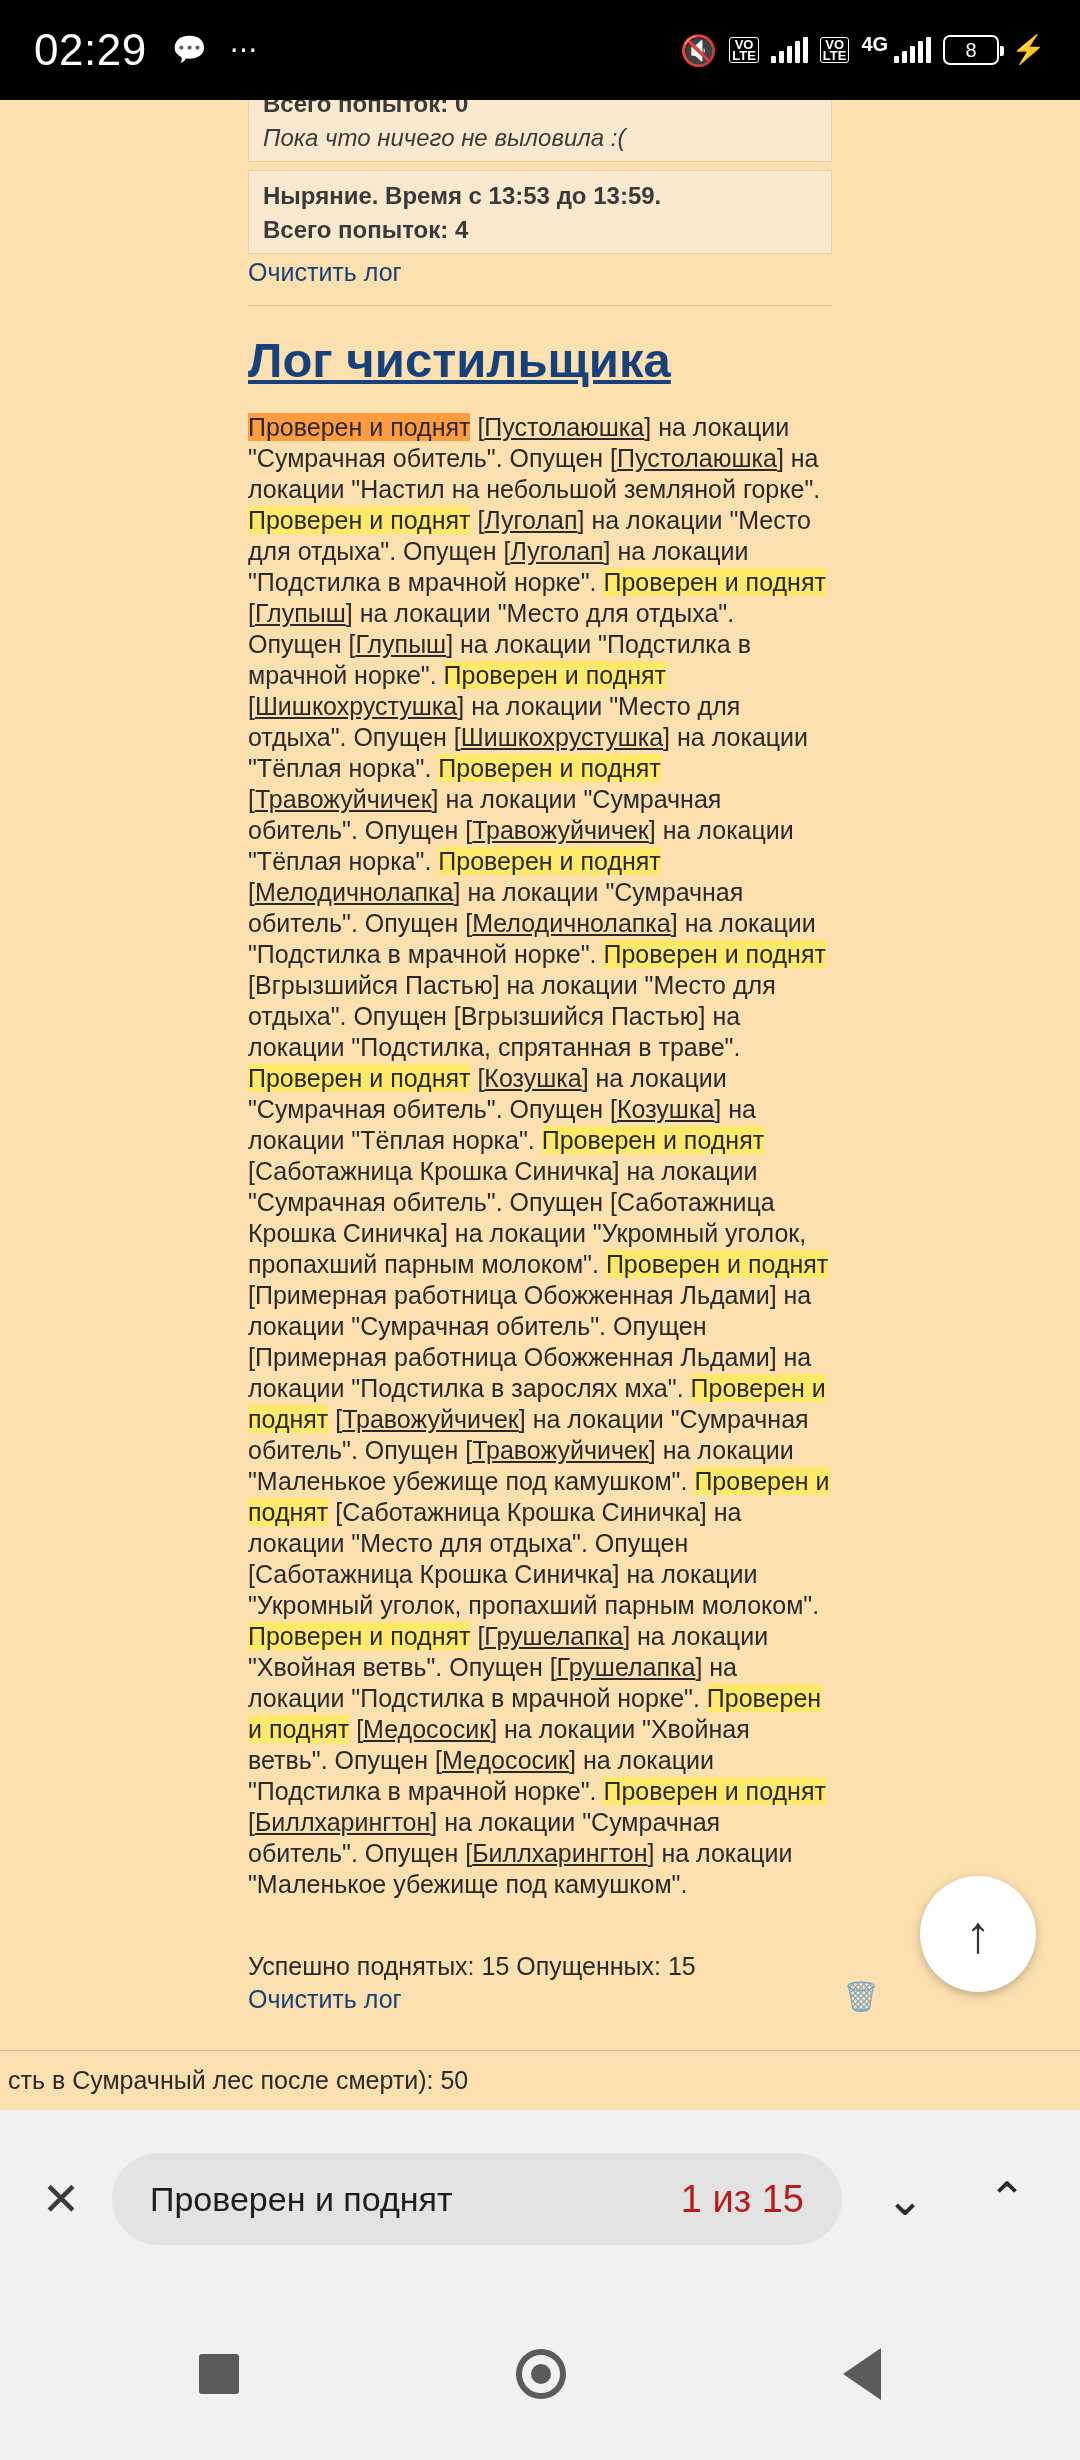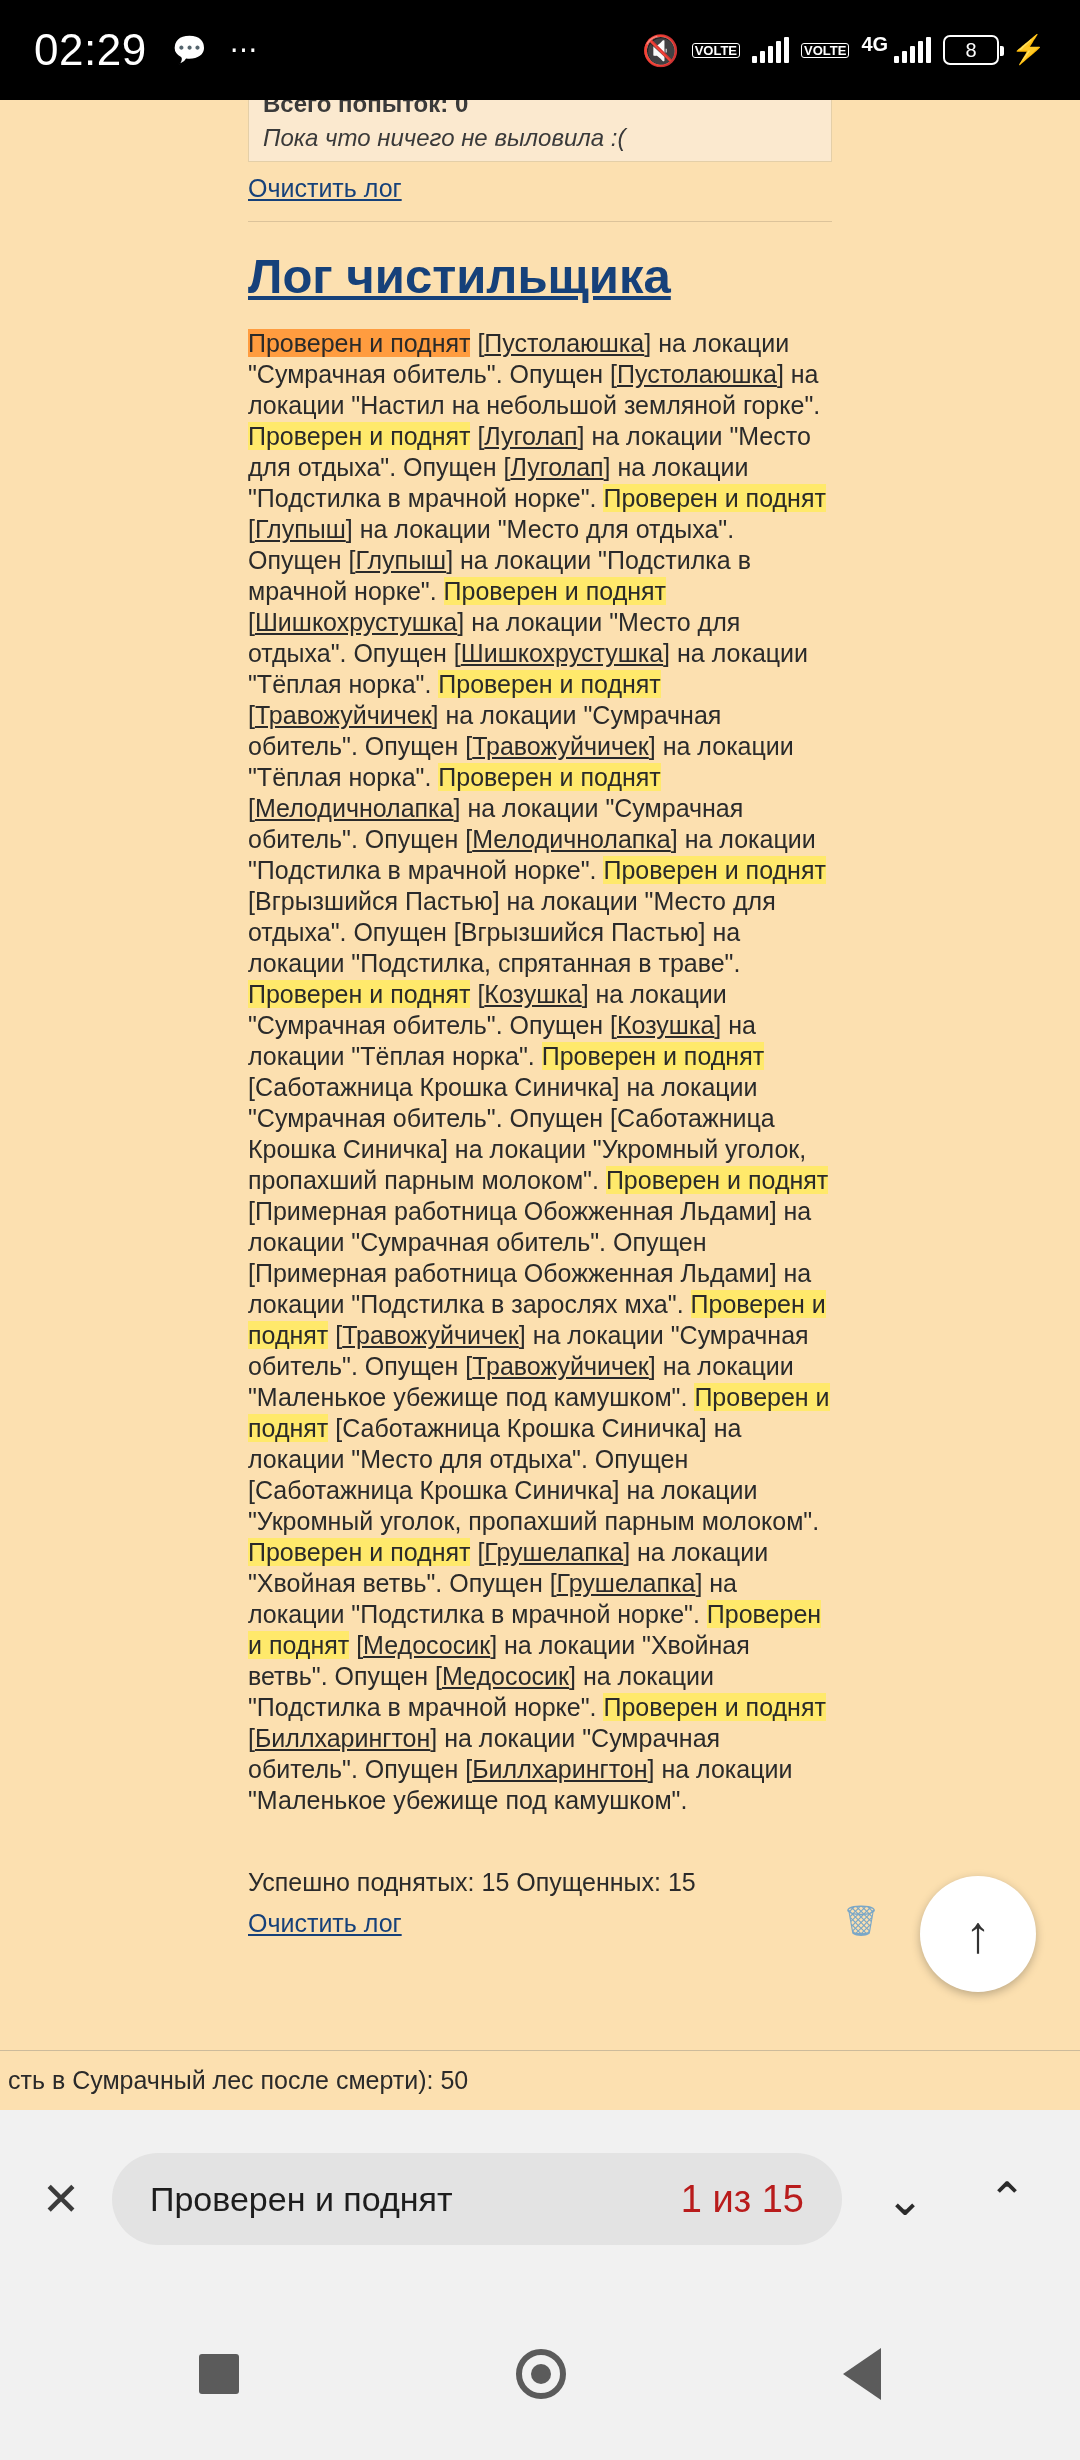"VO" .volte { flex-direction: row -> column }
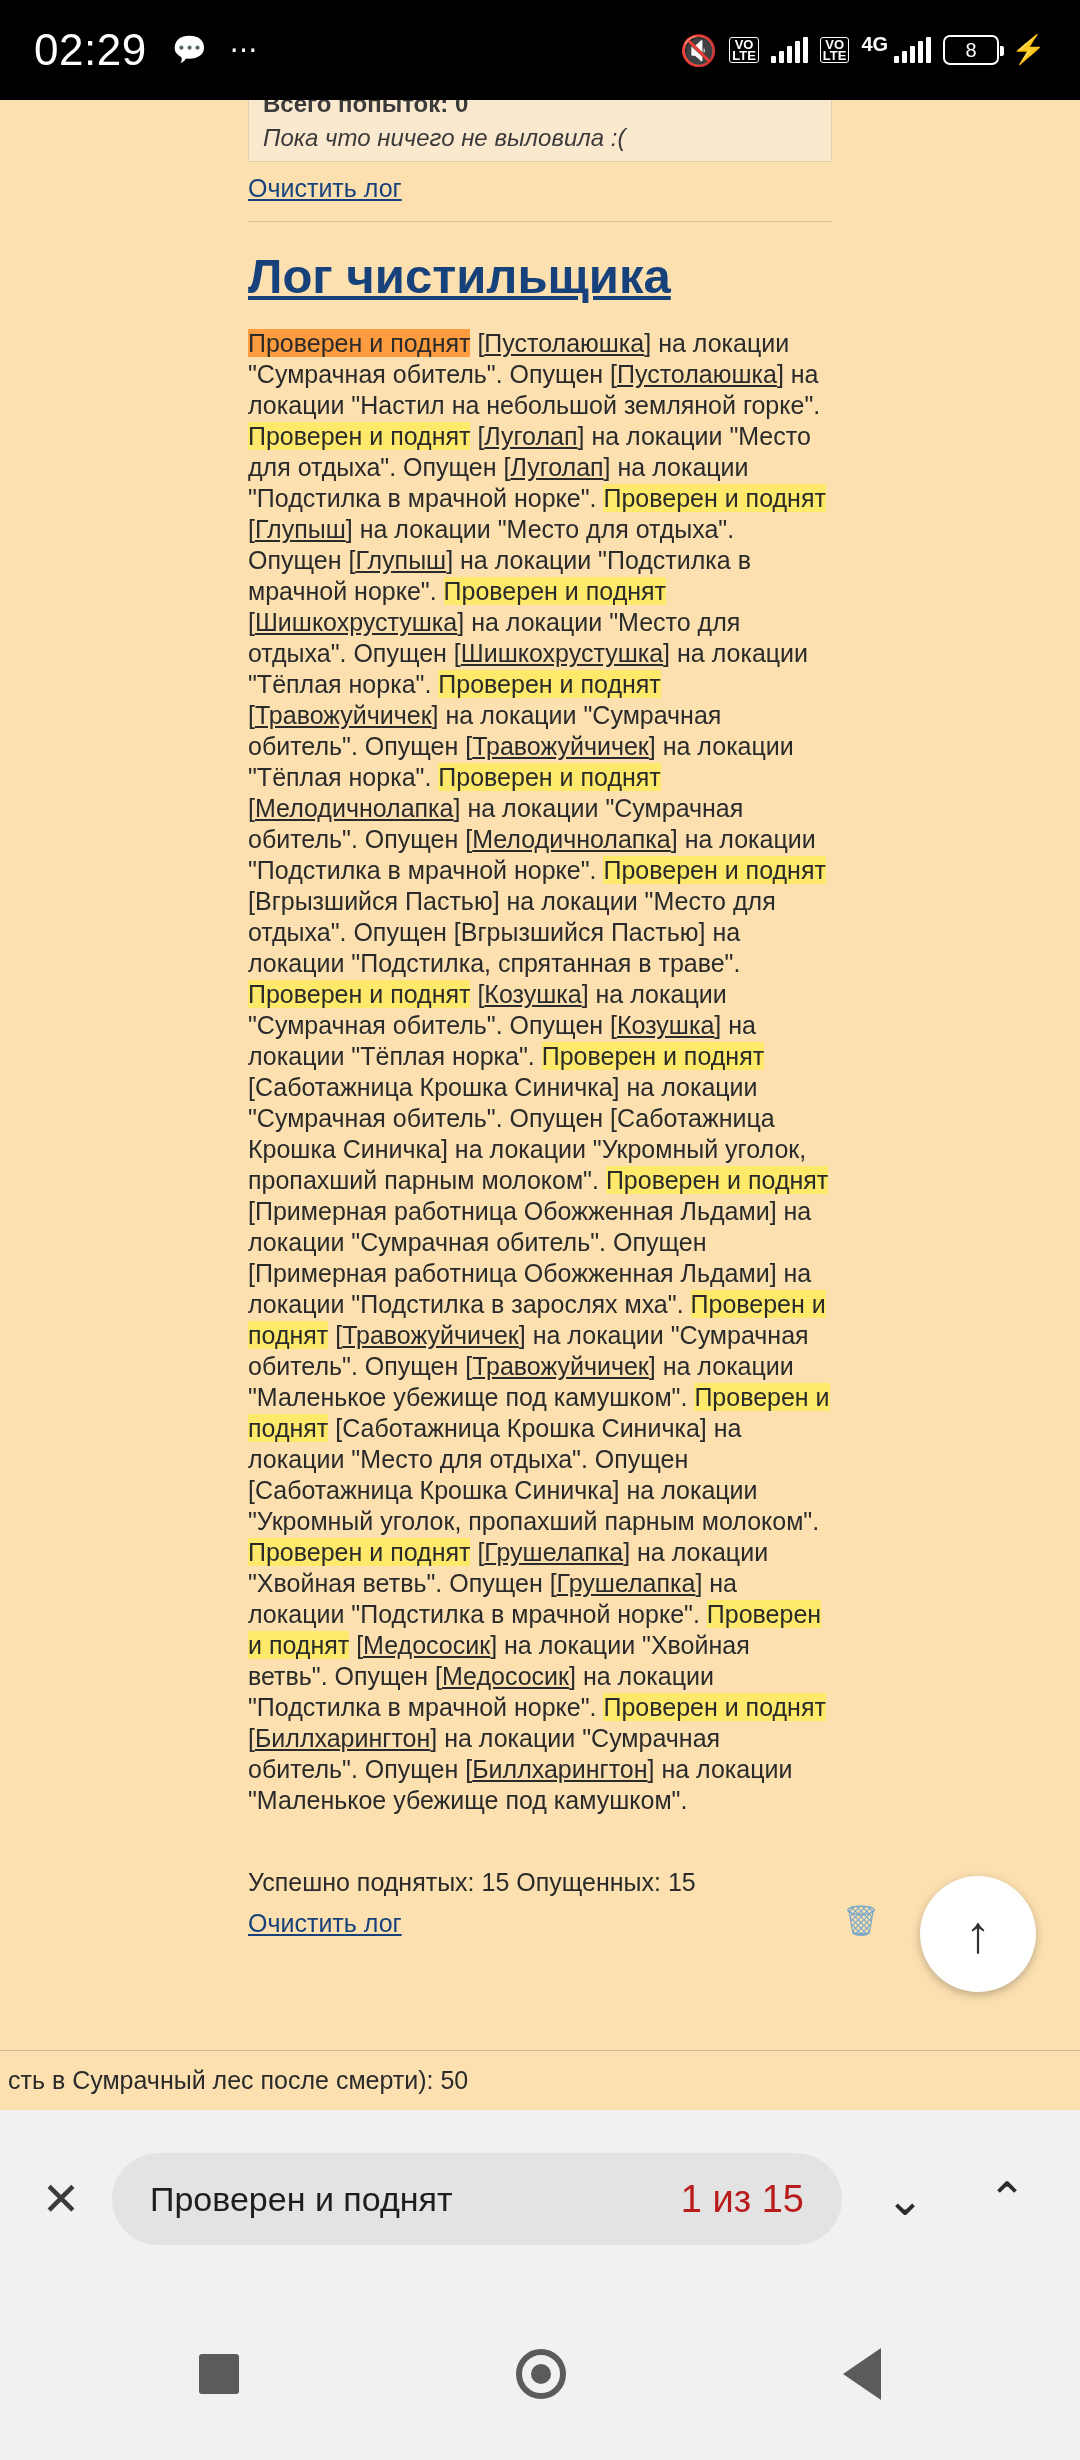"Ныряние. Время с 13:53 до" div.log-box { html: none -> <div> <div>Ныряние. Время с 13:53 до 13:59.</div> <div>Всего попыток: 4</div> </div> }
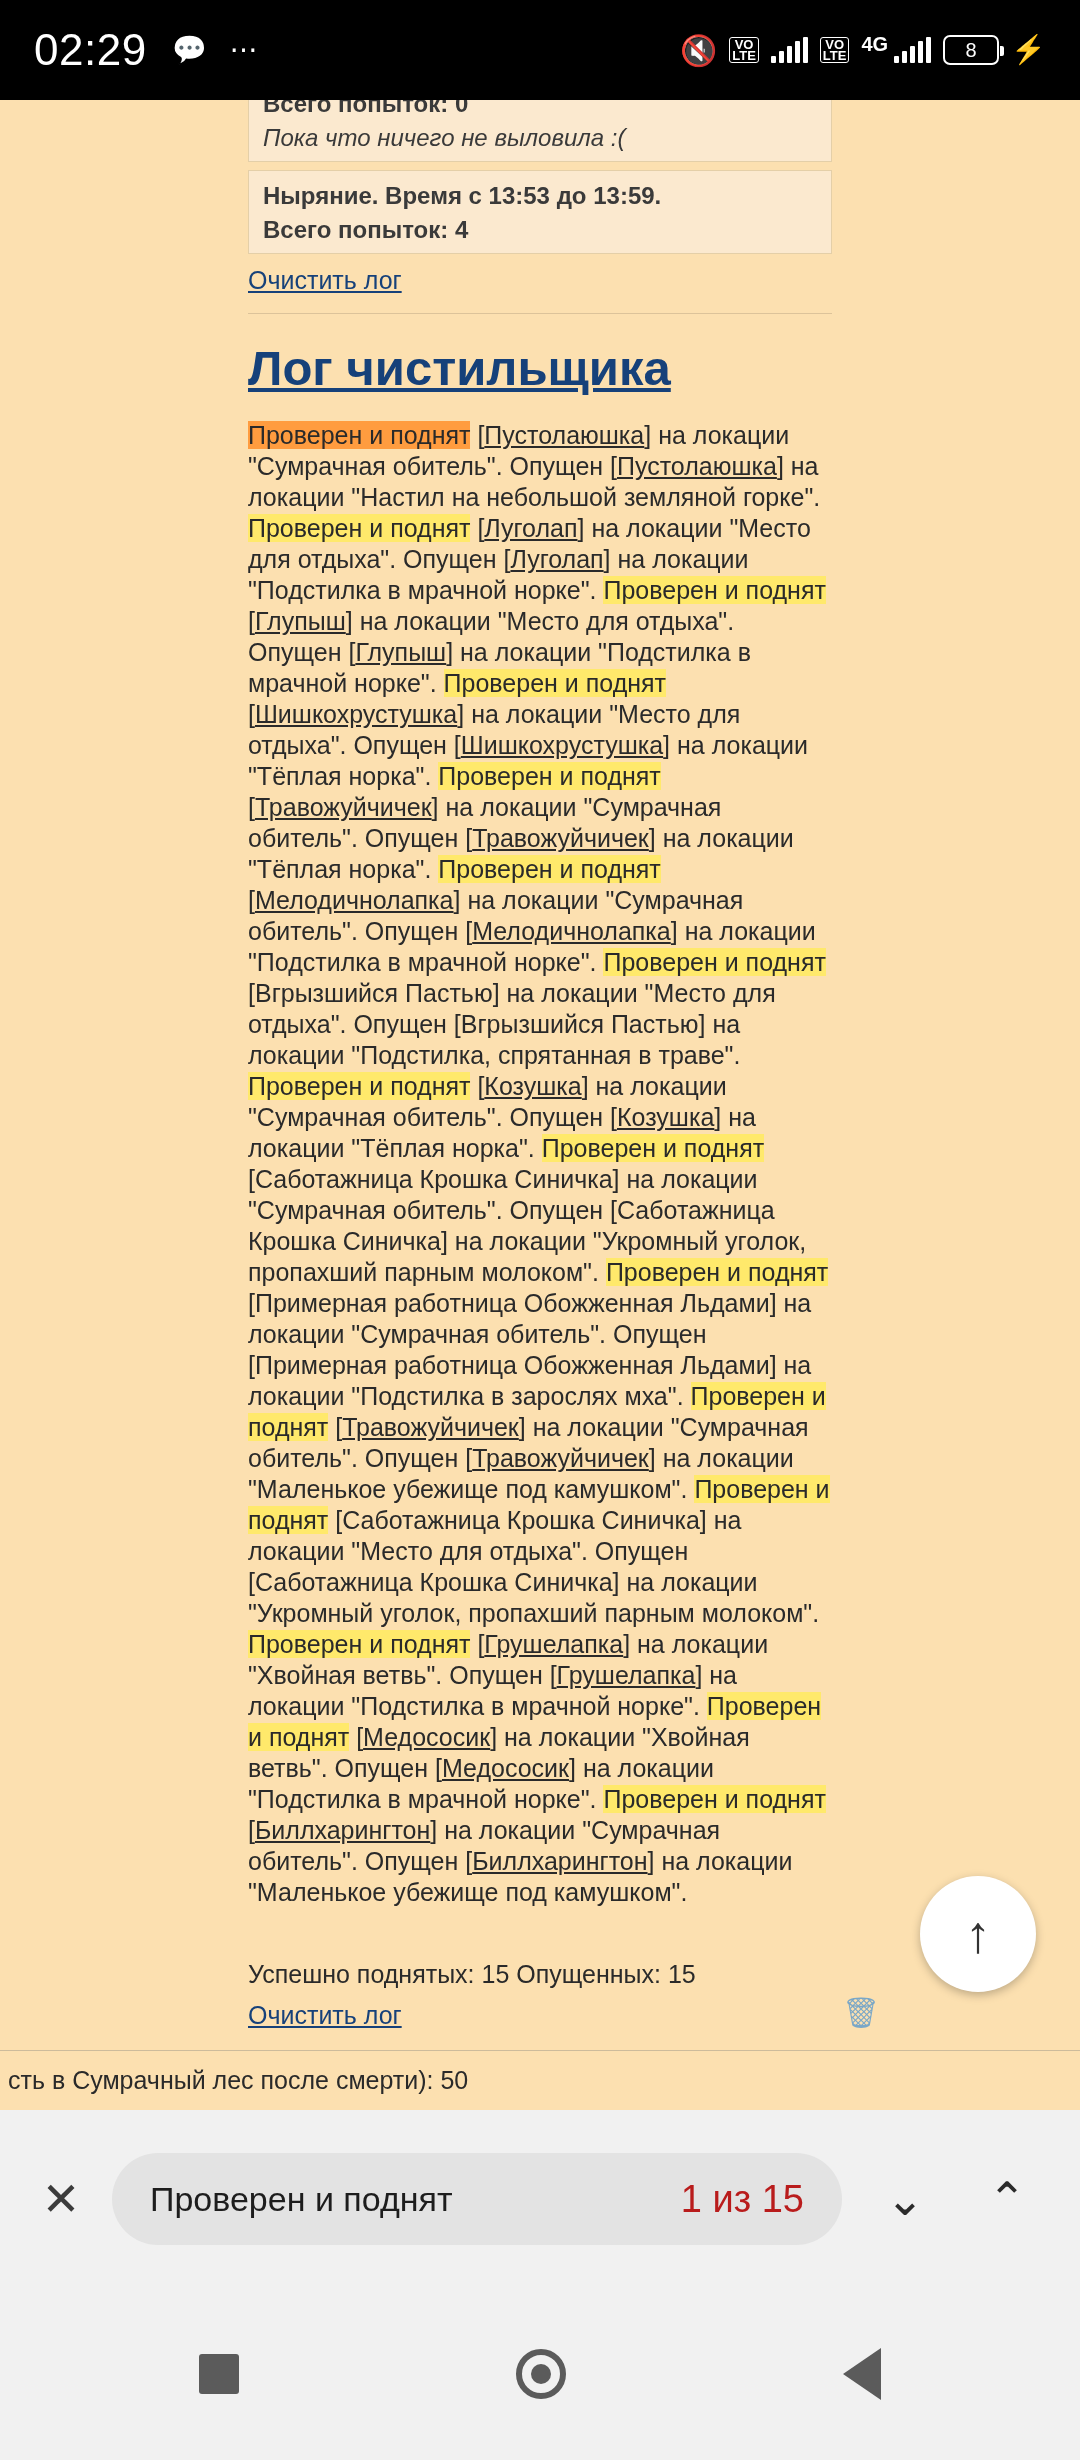"Очистить лог" .clear-link { margin-top: 12px -> 4px; text-decoration: underline -> none }
